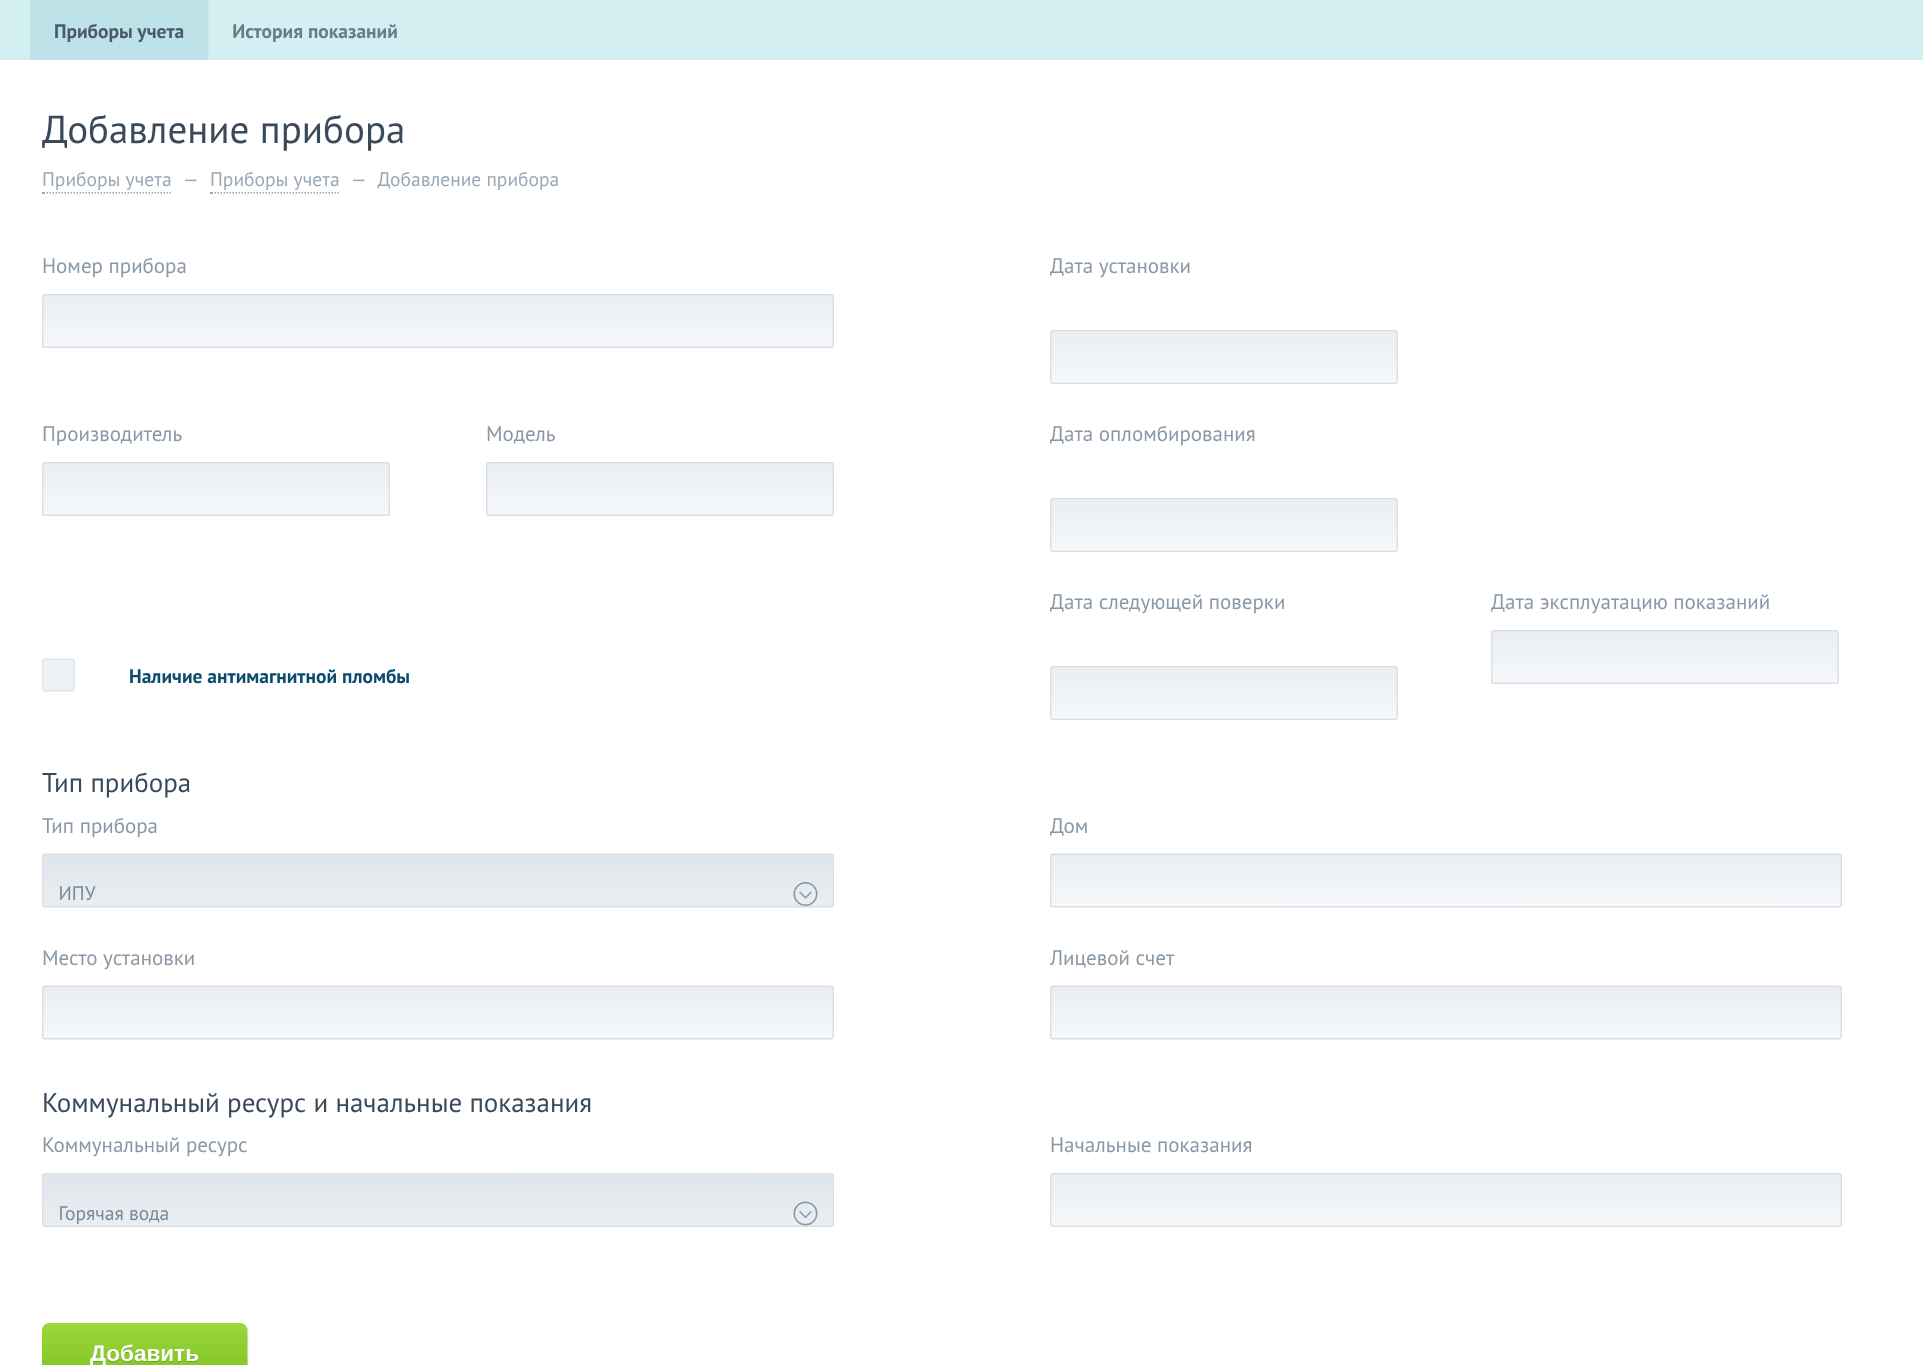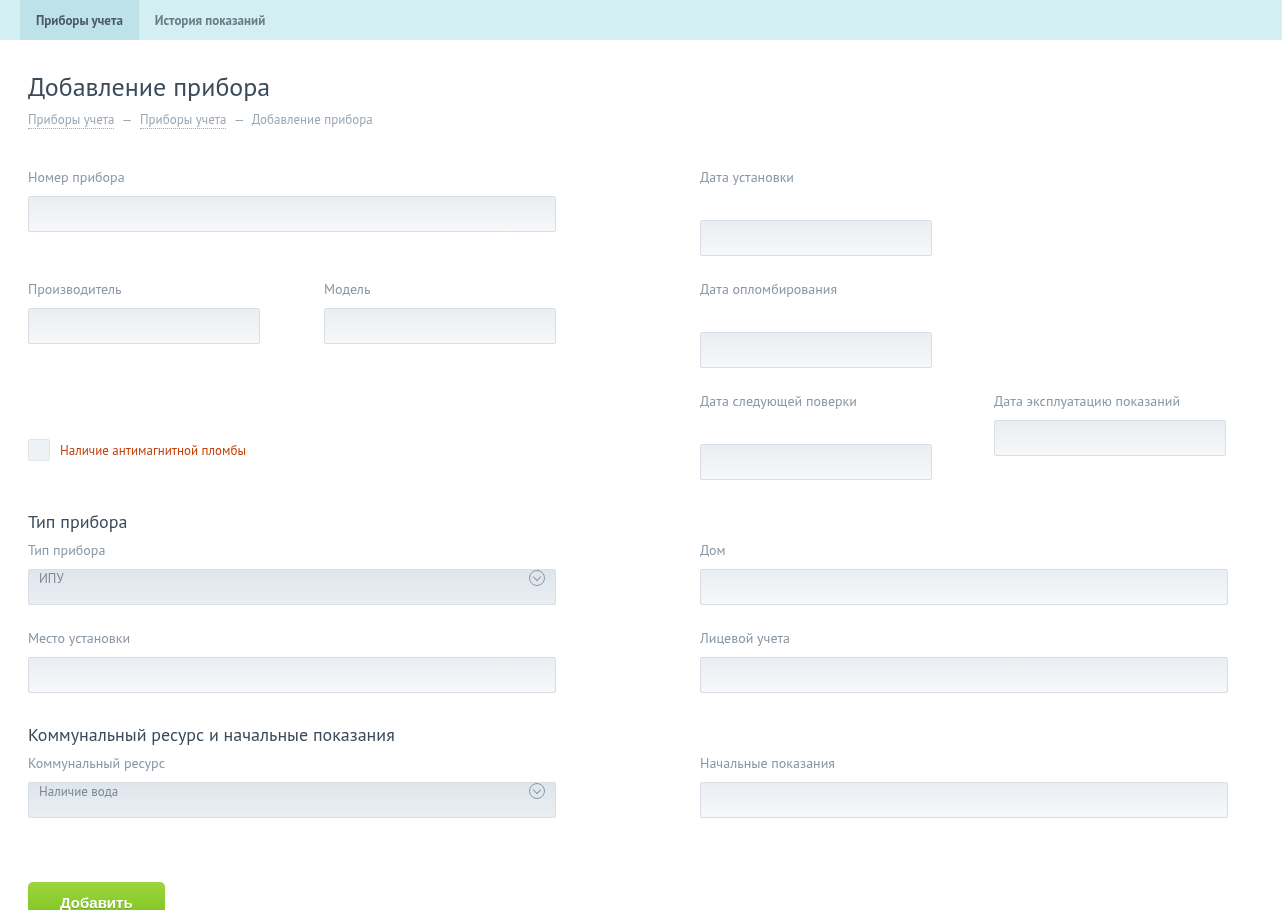"Наличие антимагнитной пломбы" .checkbox-label { color: #c2410c -> #0c4a6e; font-weight: normal -> bold; margin-left: none -> 26px }
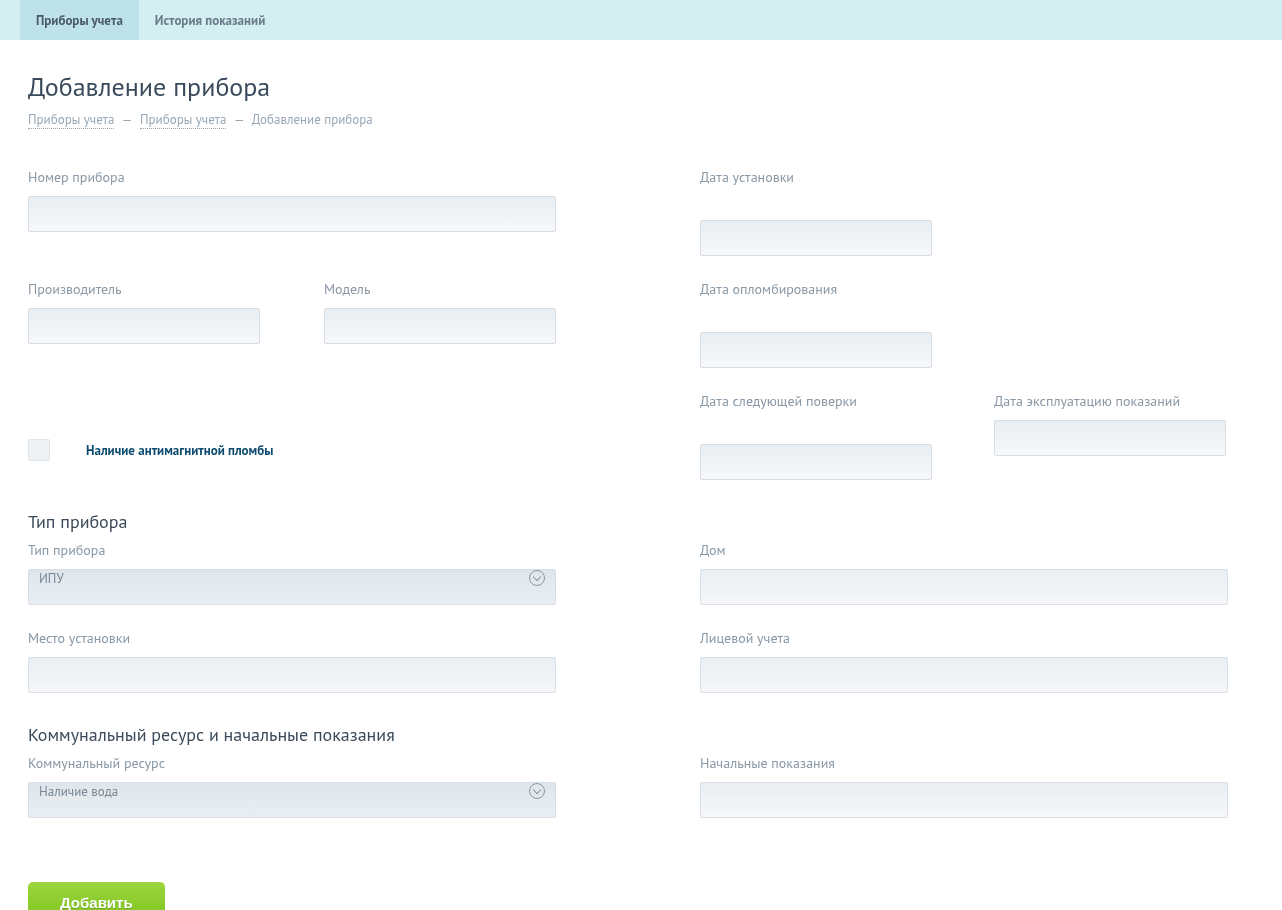"ИПУ" .select { align-items: flex-start -> flex-end }
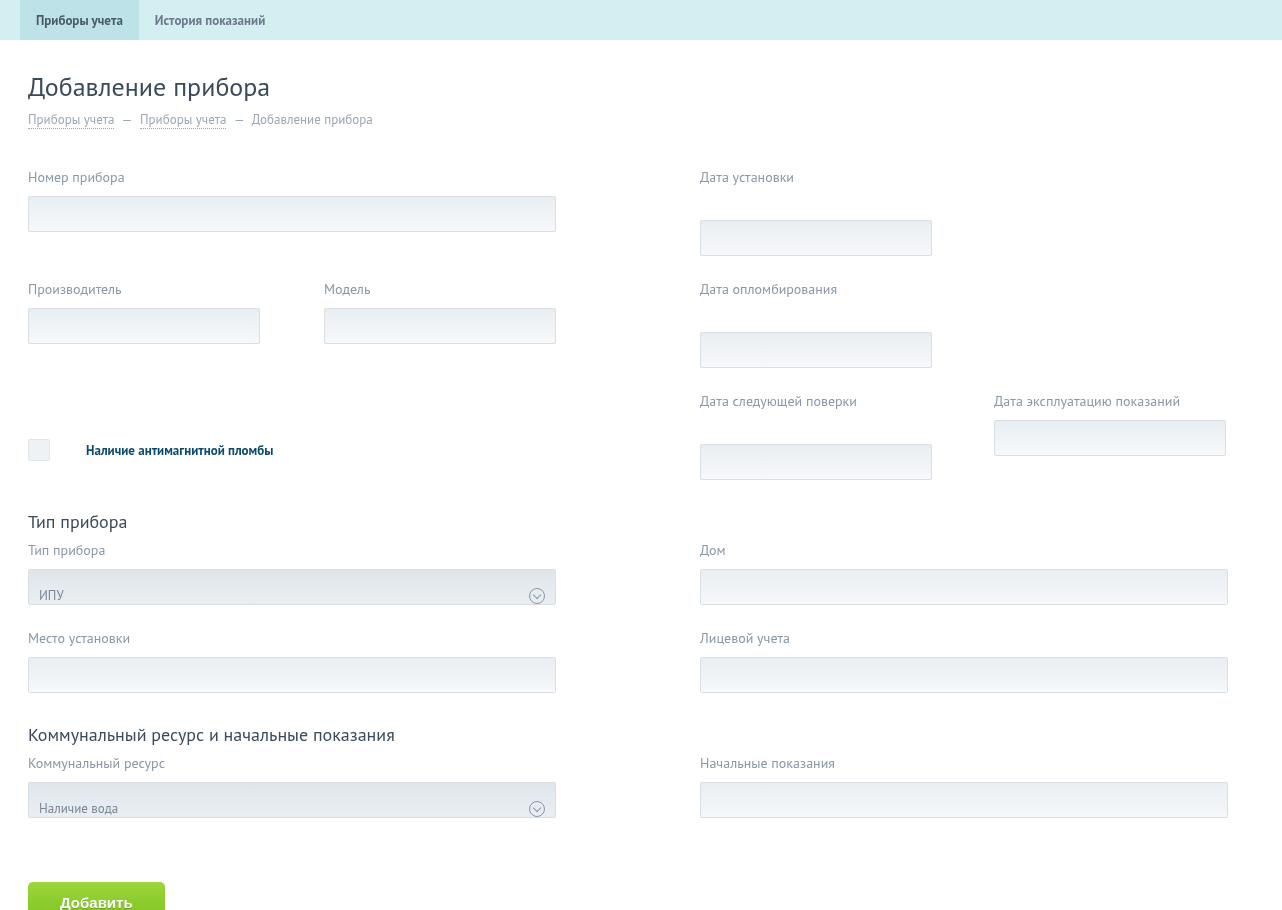"Лицевой учета" span.label { text: учета -> счет }
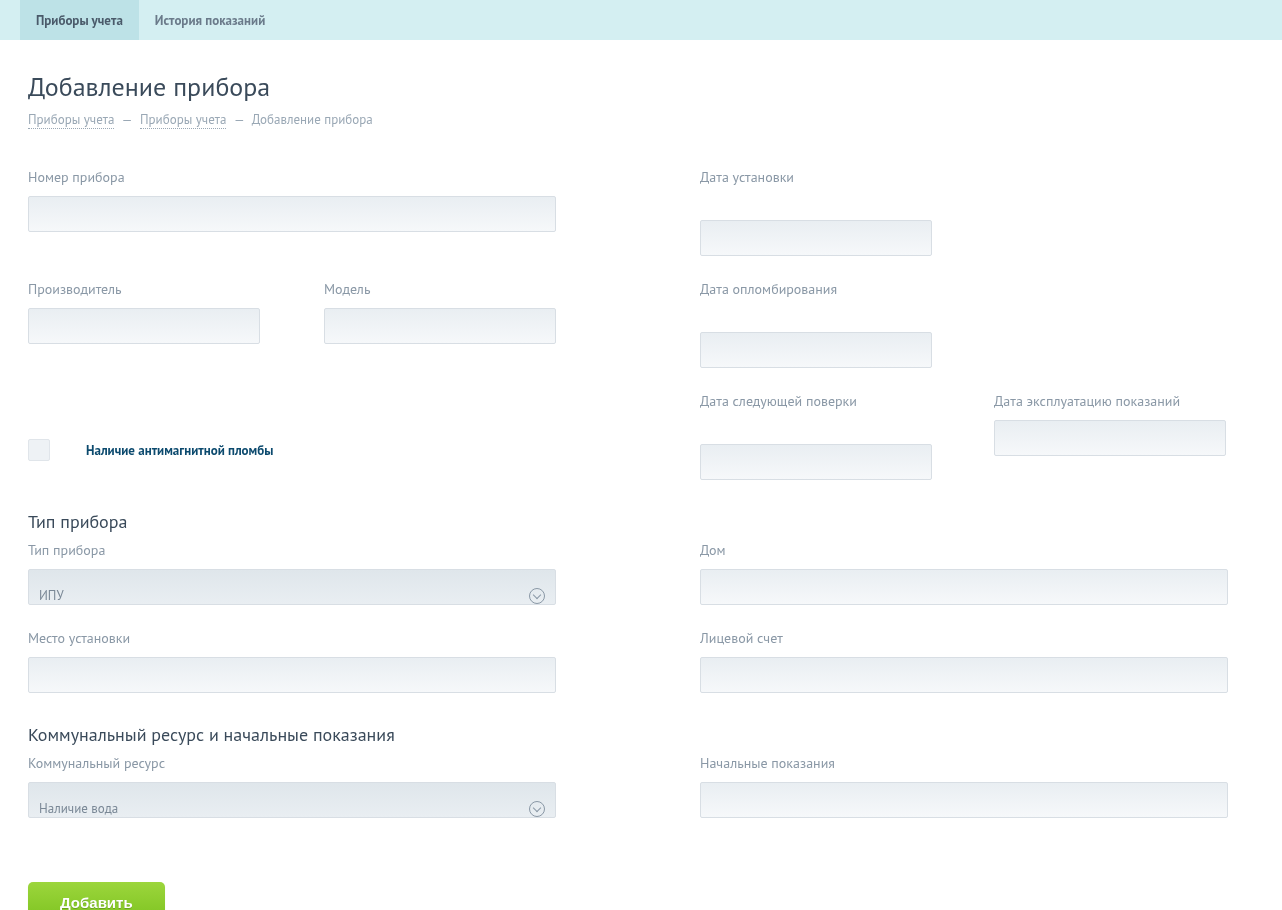"Наличие вода" span.sel-value { text: Наличие -> Горячая }
